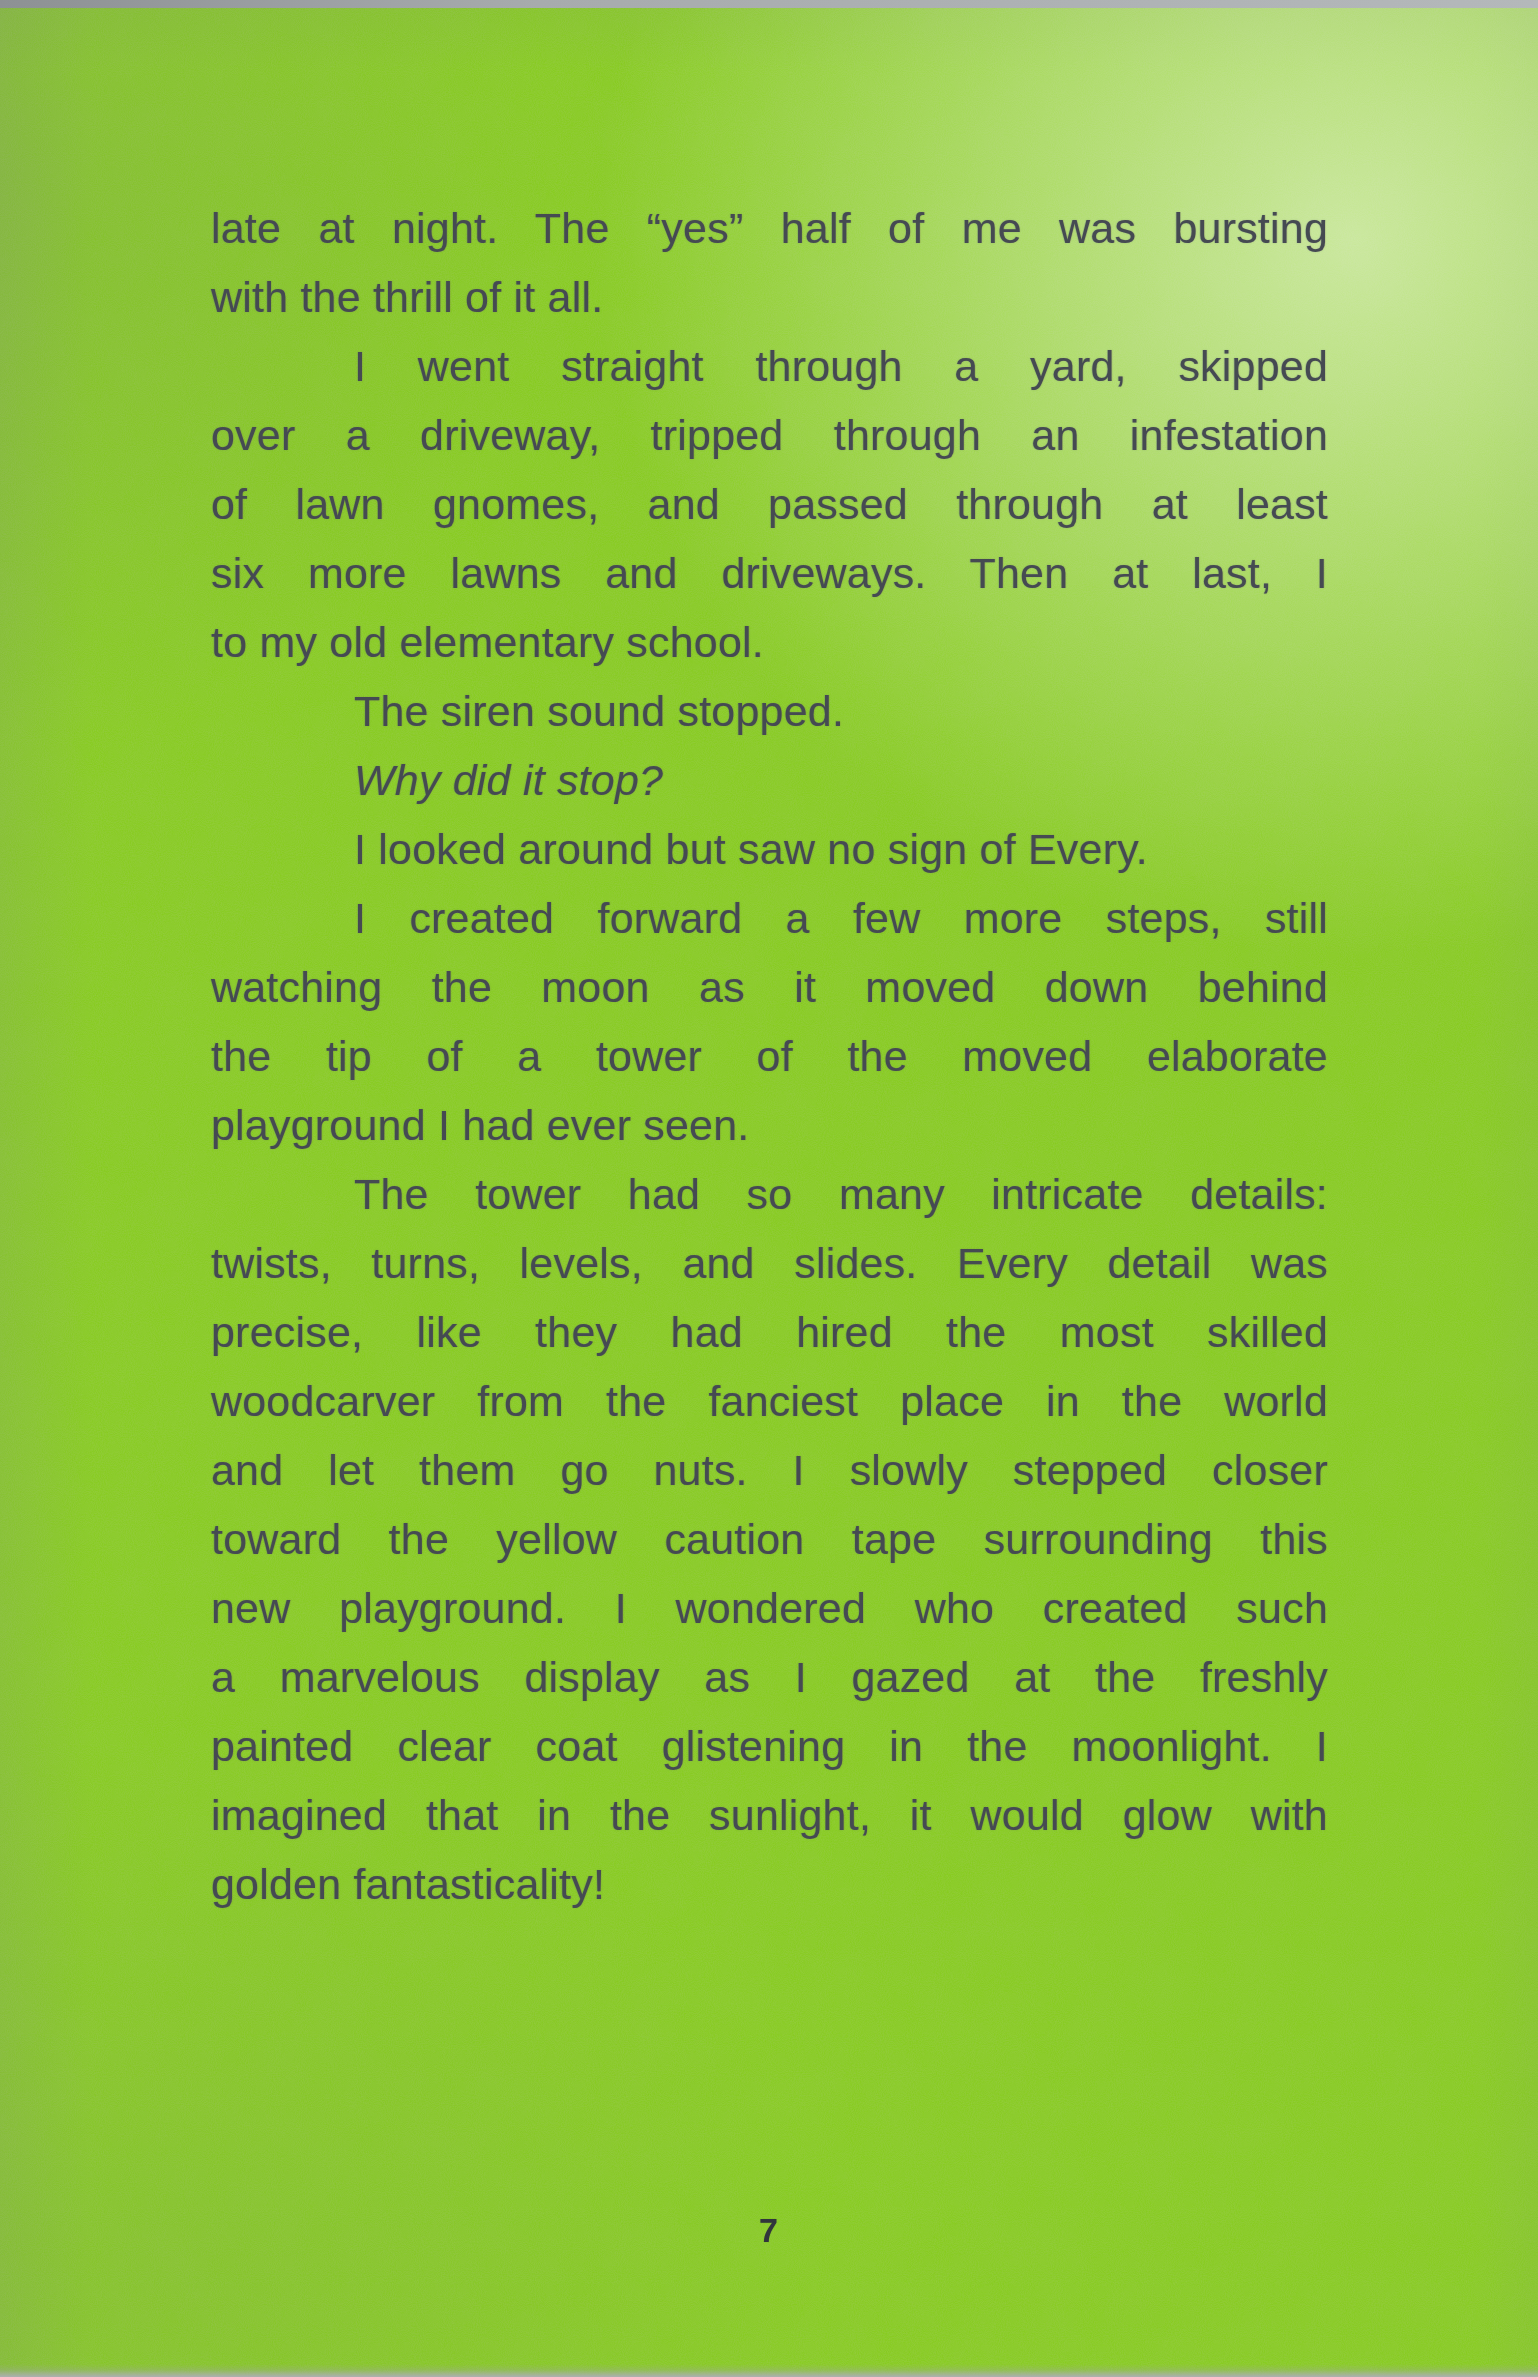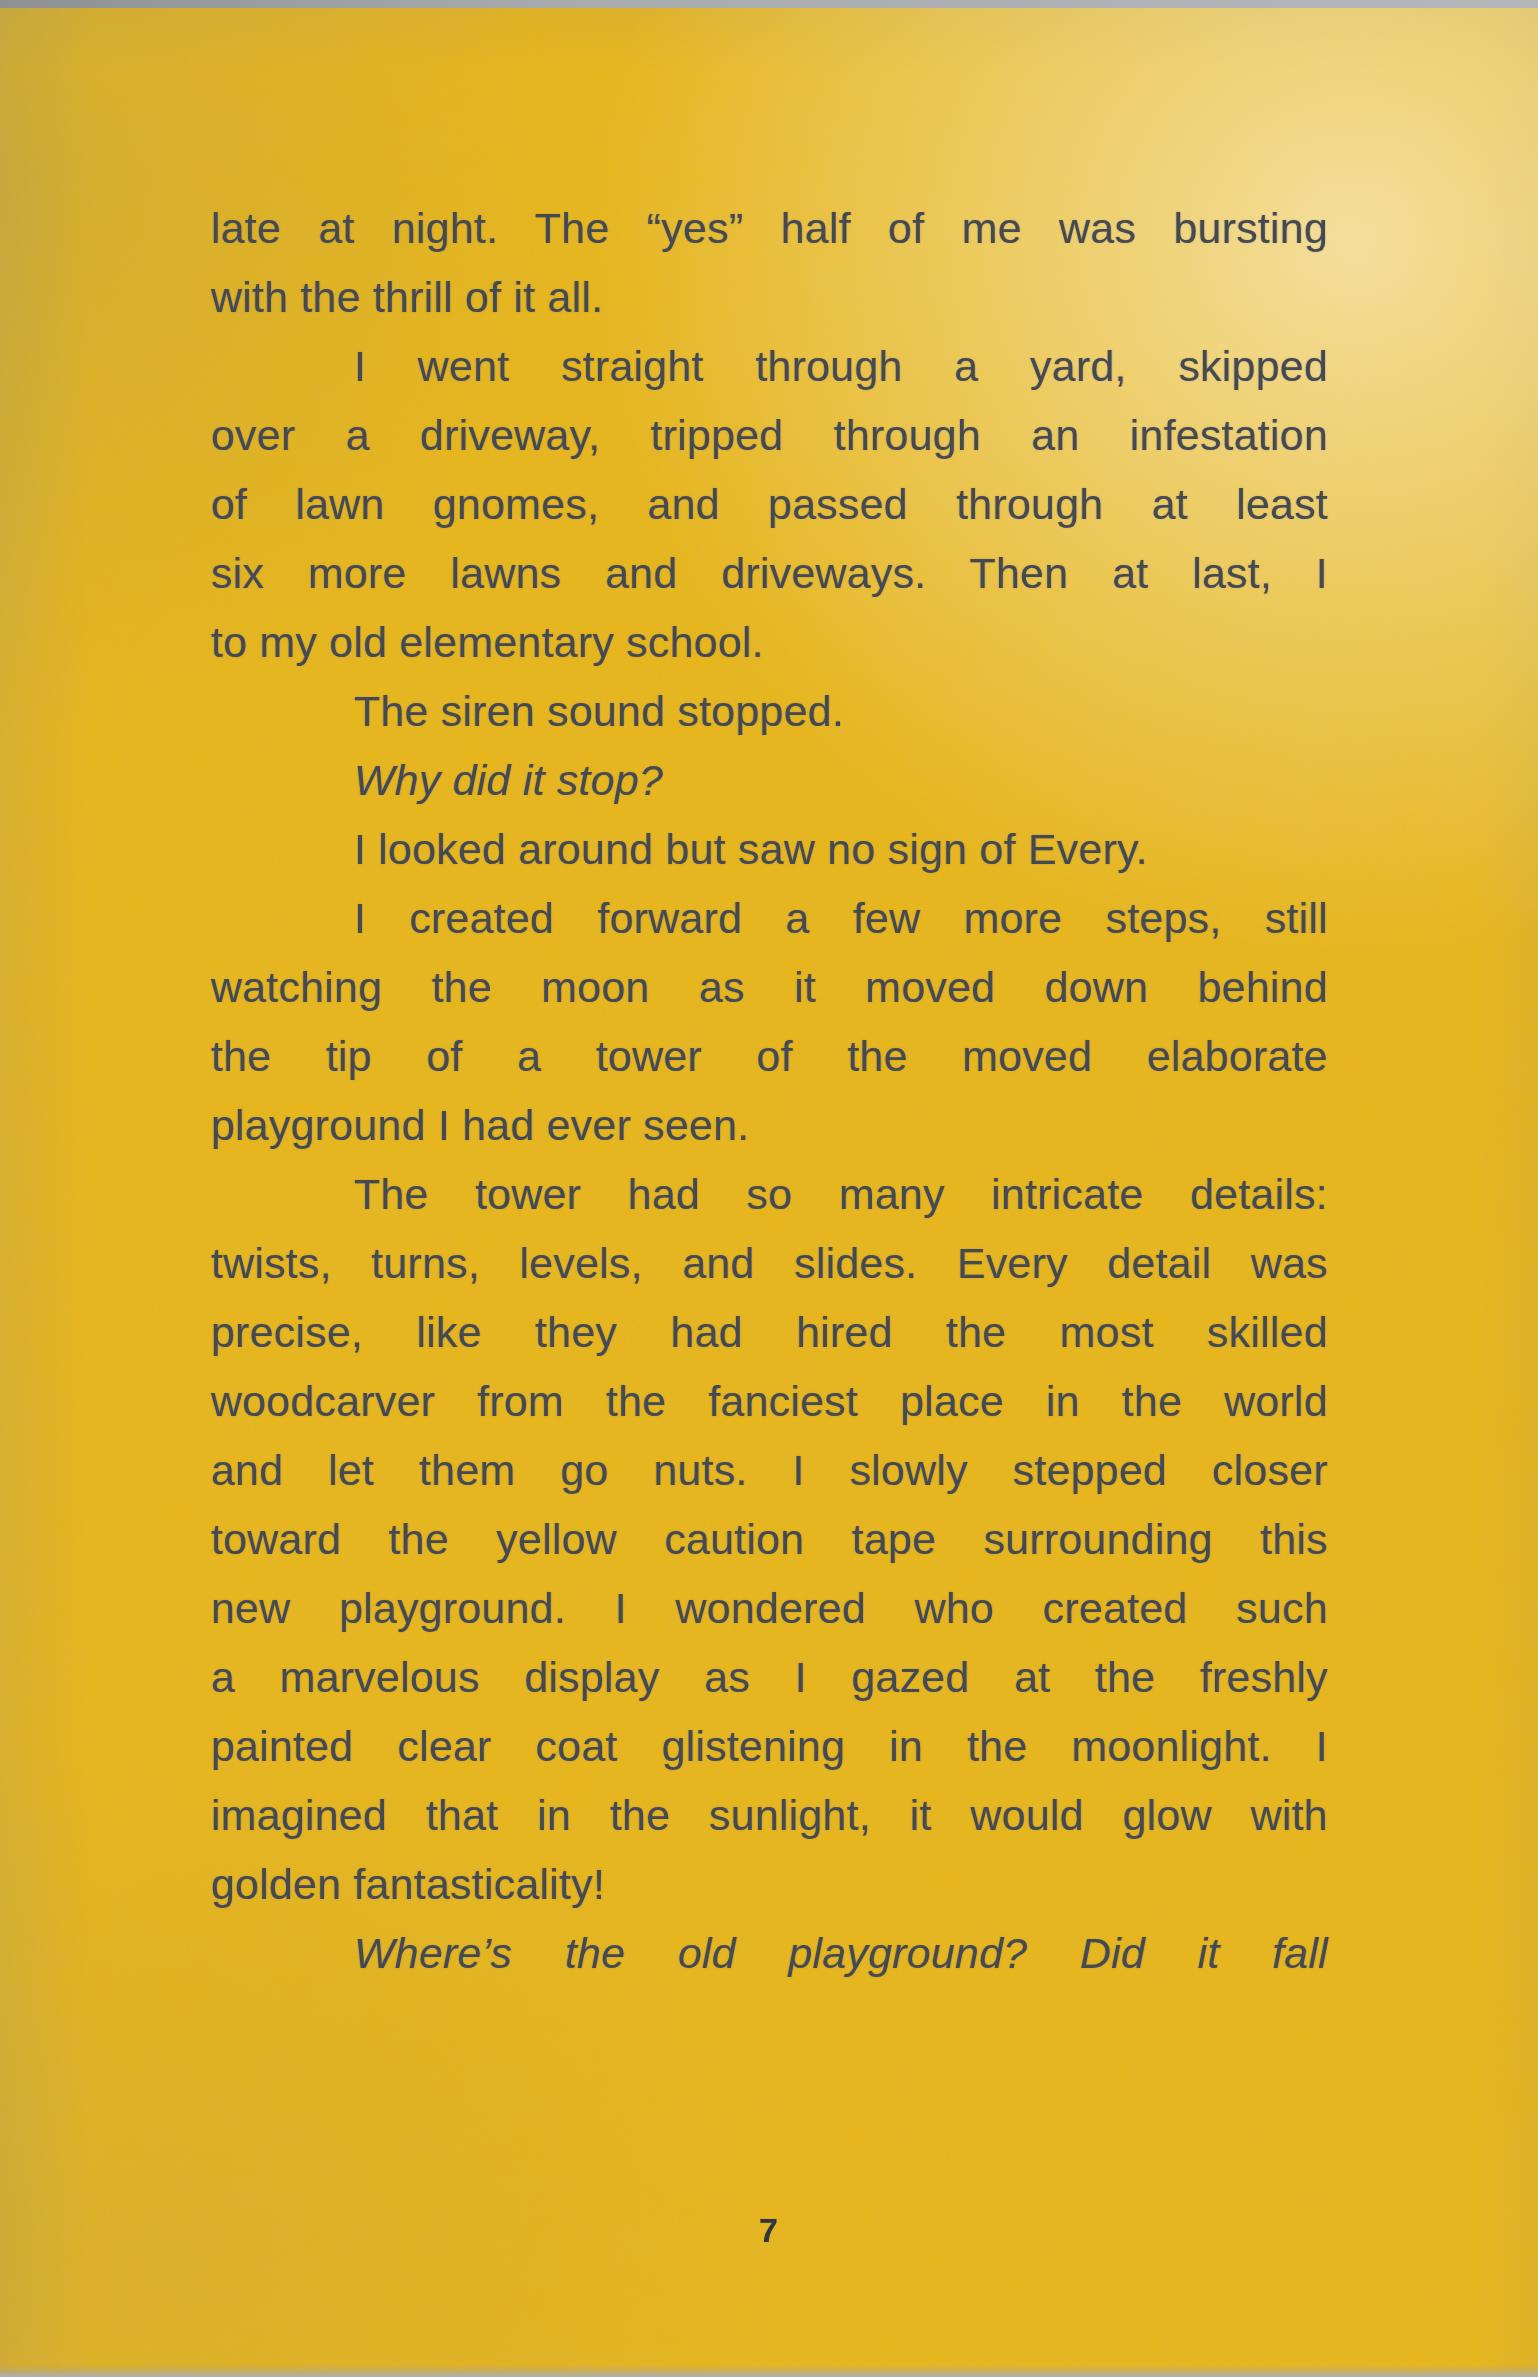"late at night. The “yes”" div.page { background: #eab308 -> #84cc16 }
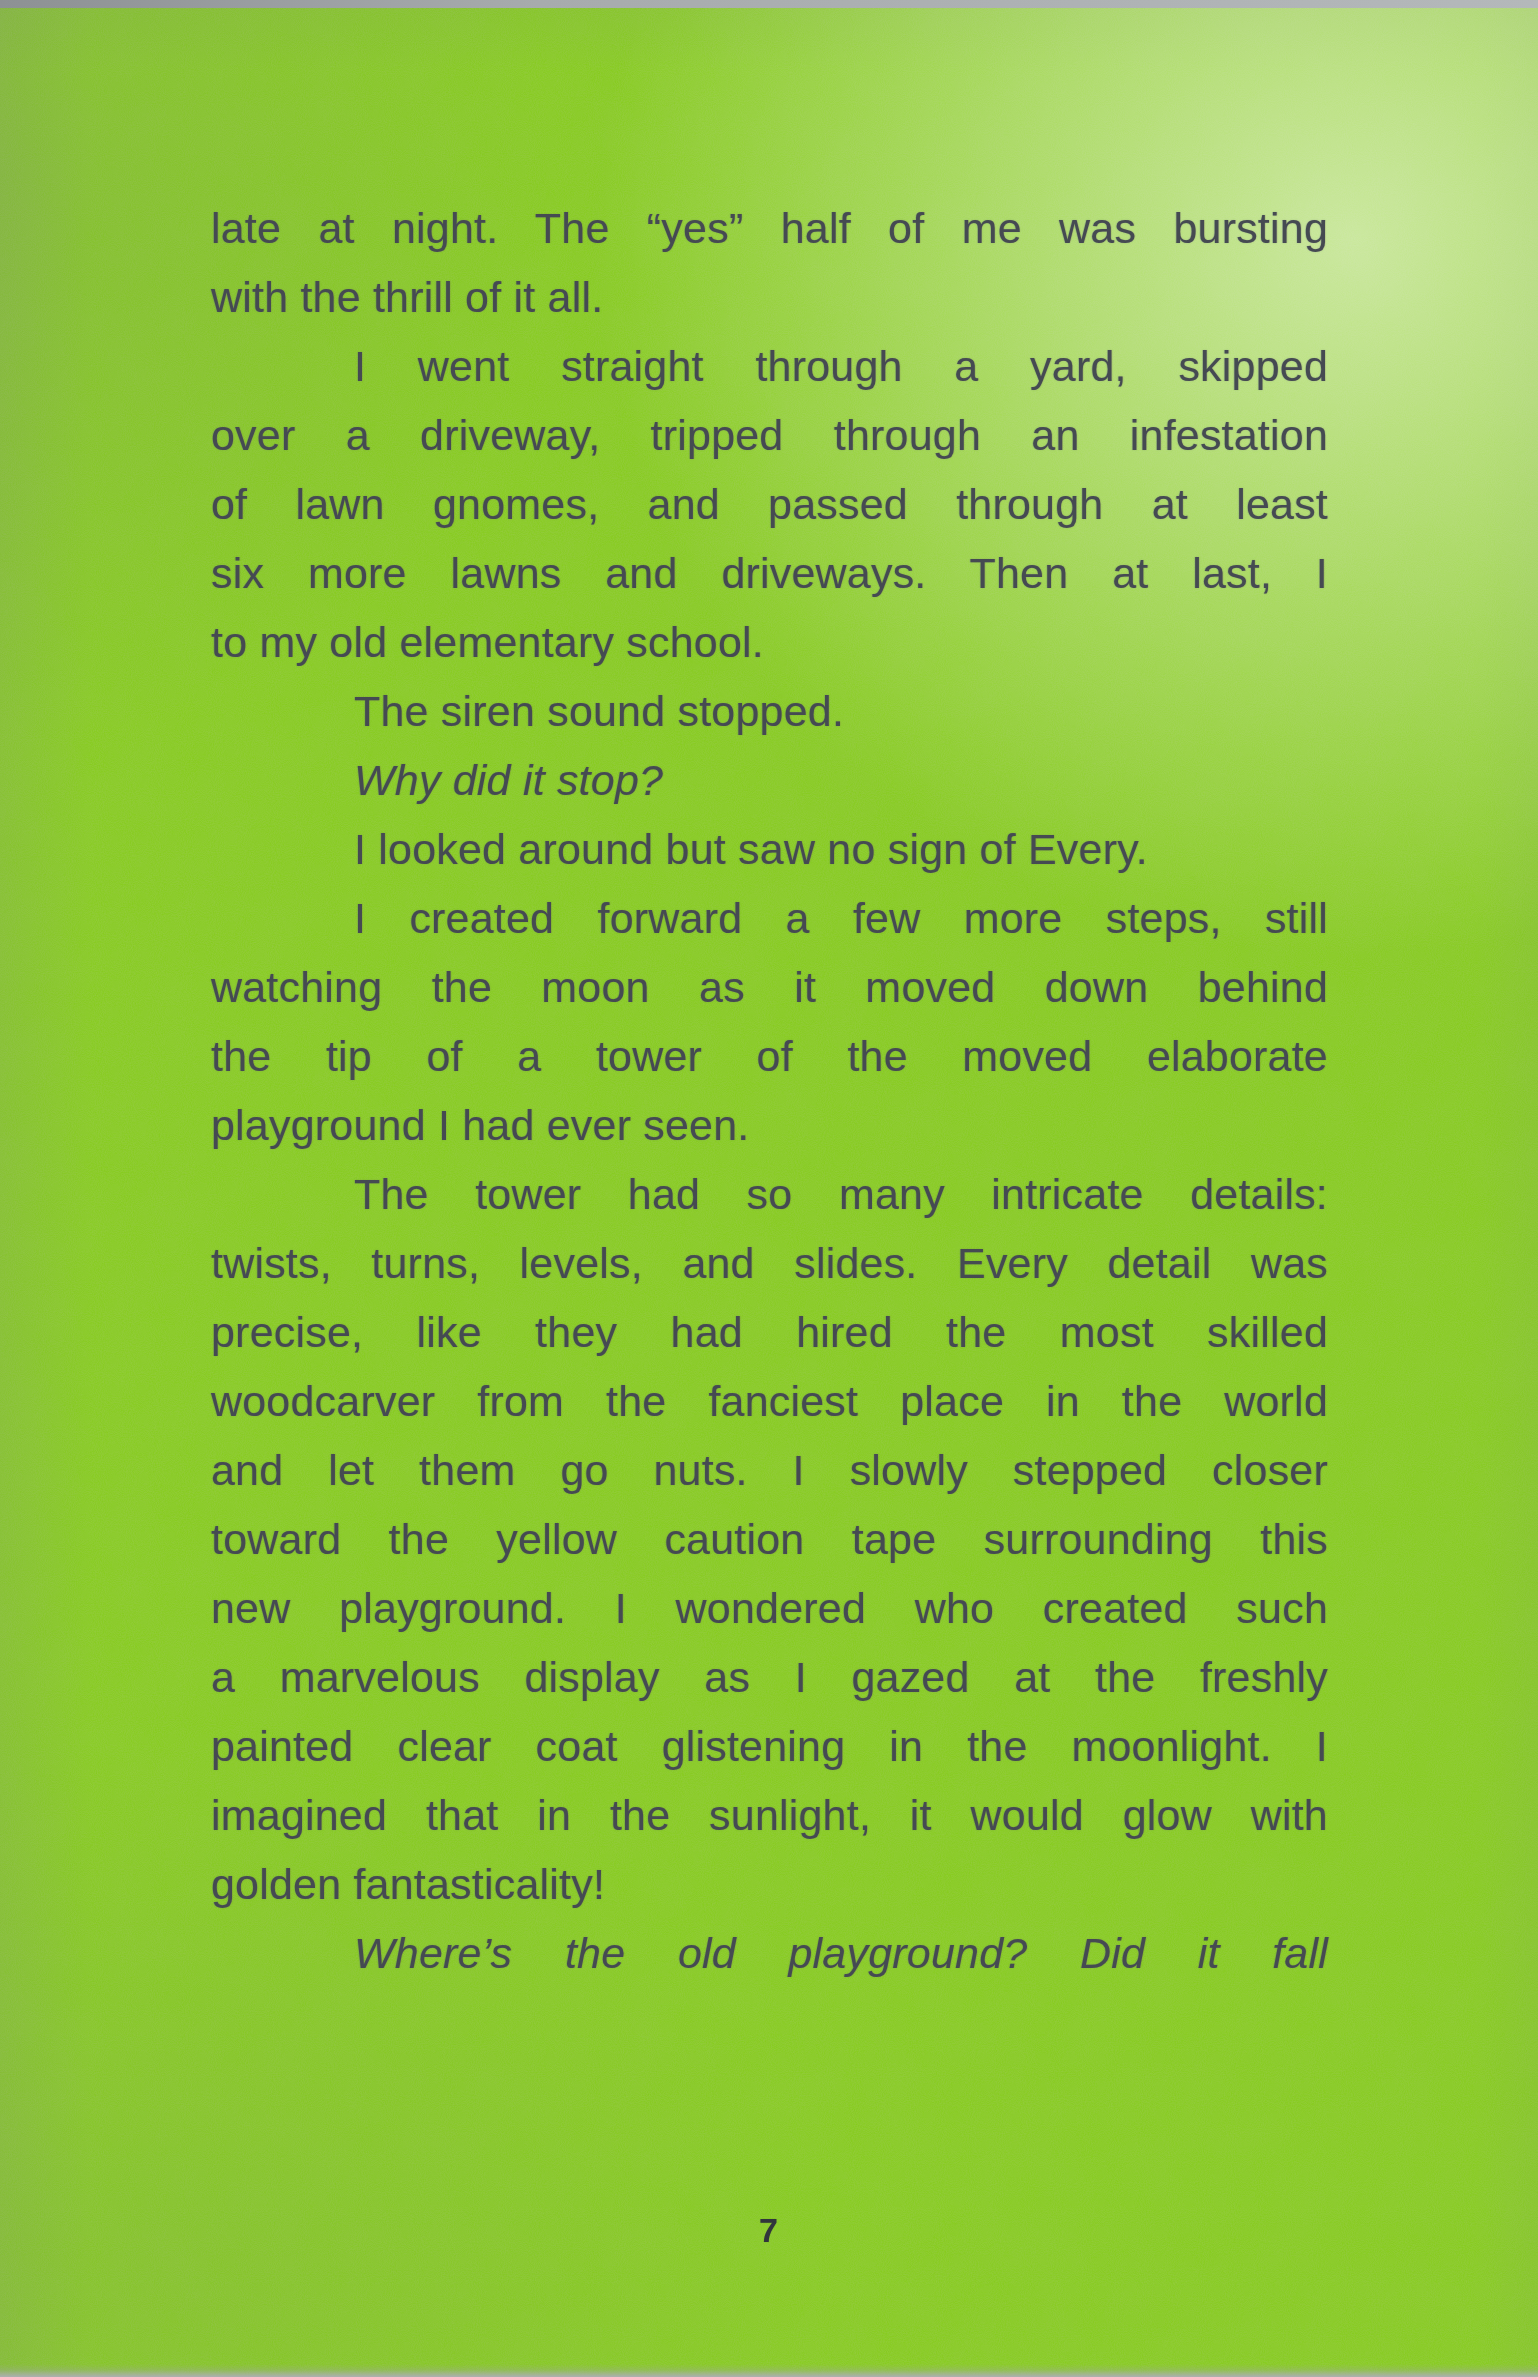"Where’s the old playground? Did" div.line { html: <div><span>Where’s the old playground? Did it fall</span></div> -> none }
